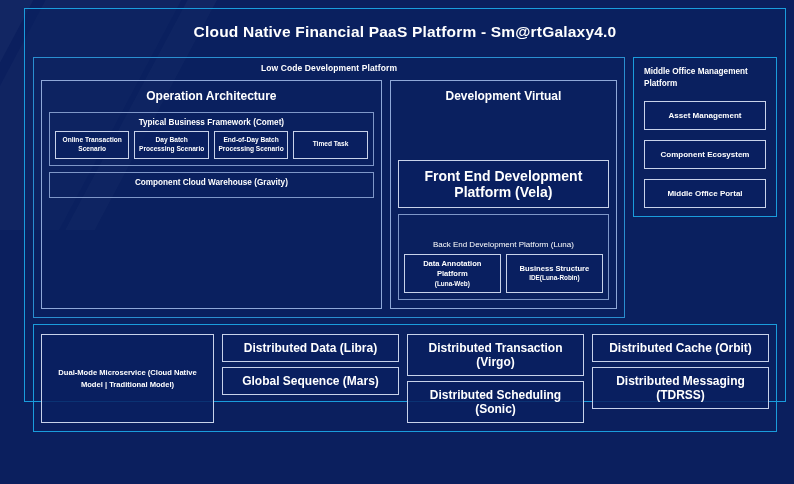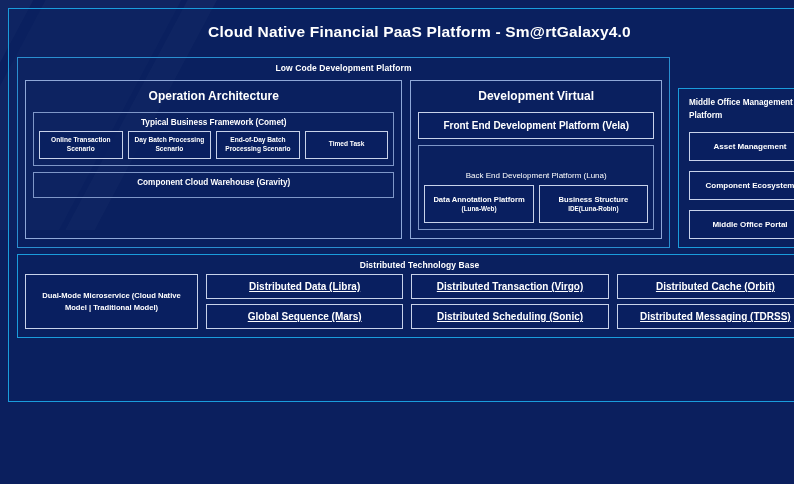"Cloud Native Financial PaaS Platform" .root { flex-direction: row -> column; padding: 8px 8px 6px 8px -> 8px 8px 6px 24px }
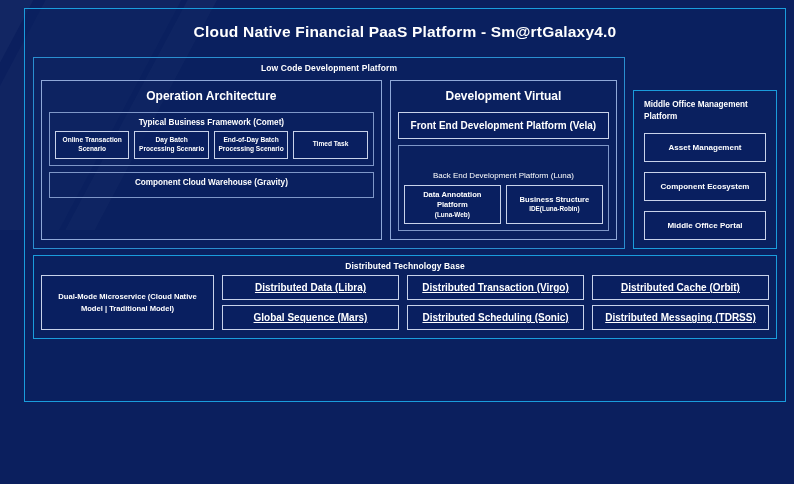"Low Code Development Platform" .upper-row { align-items: flex-end -> flex-start }
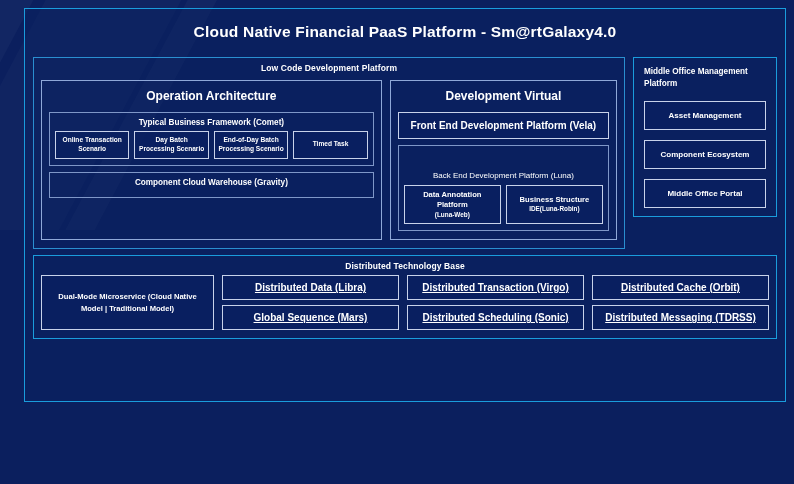"Front End Development Platform (Vela)" .devbox { font-size: 10px -> 14px; margin-top: none -> 48px }
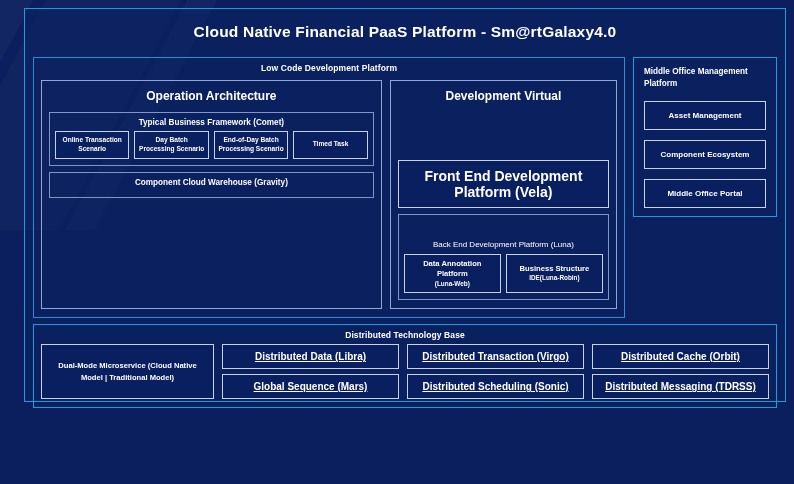"Distributed Technology Base" div.panel-title { html: <div>Distributed Technology Base</div> -> none }
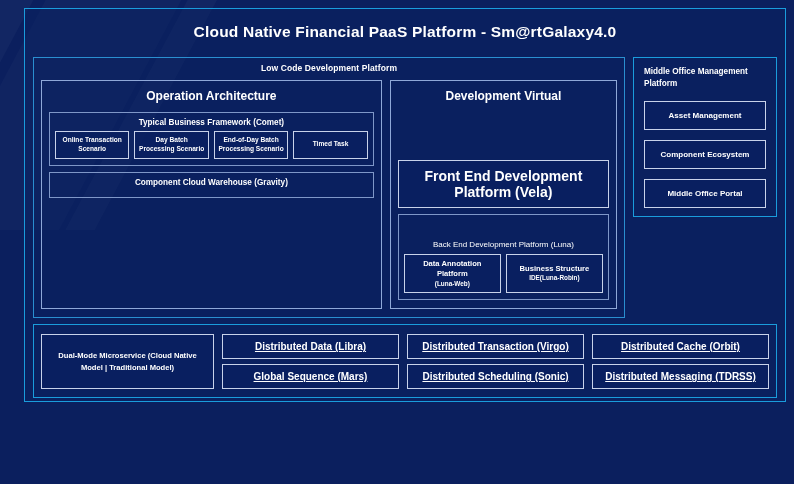"Distributed Data (Libra)" .dtb-cell { font-size: 10px -> 12px; text-decoration: underline -> none }
